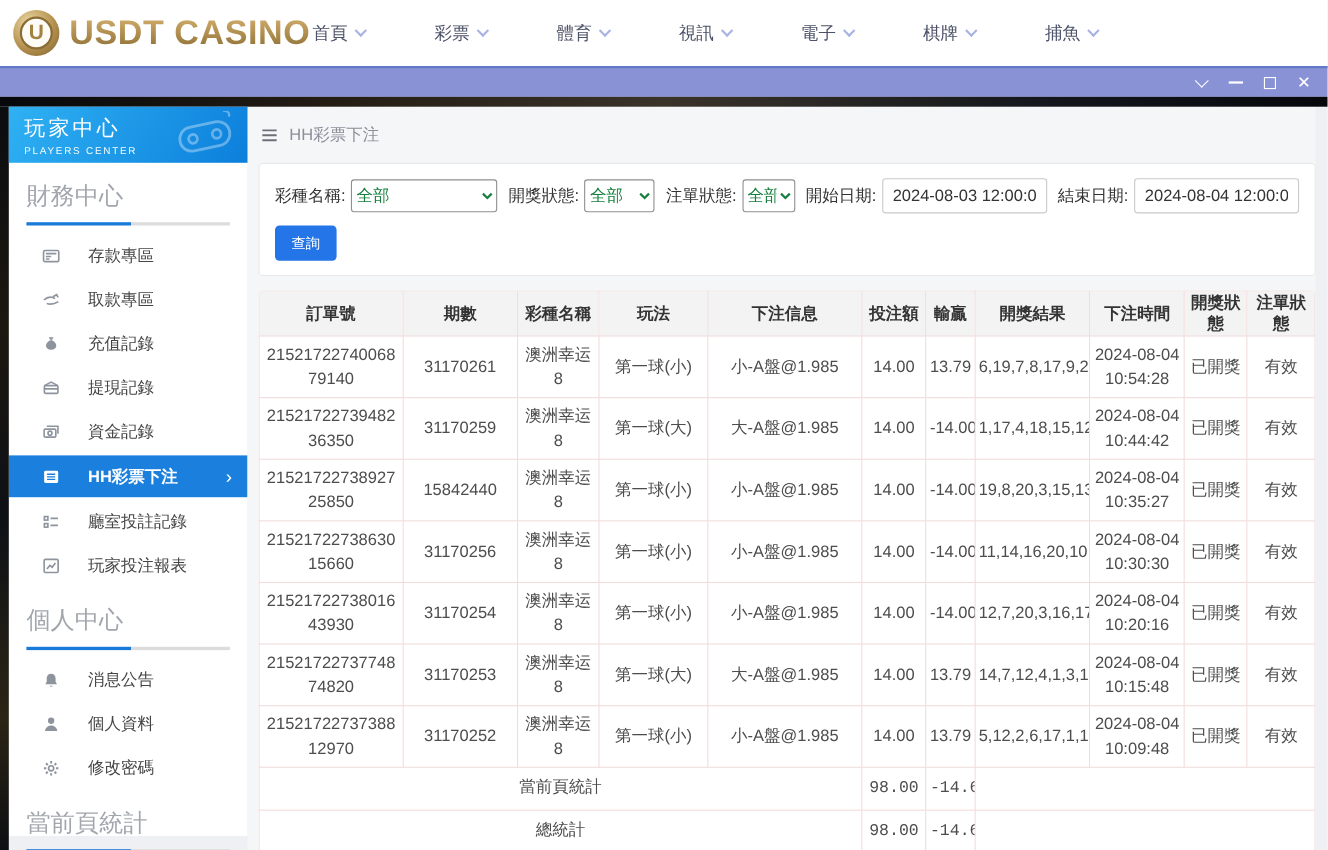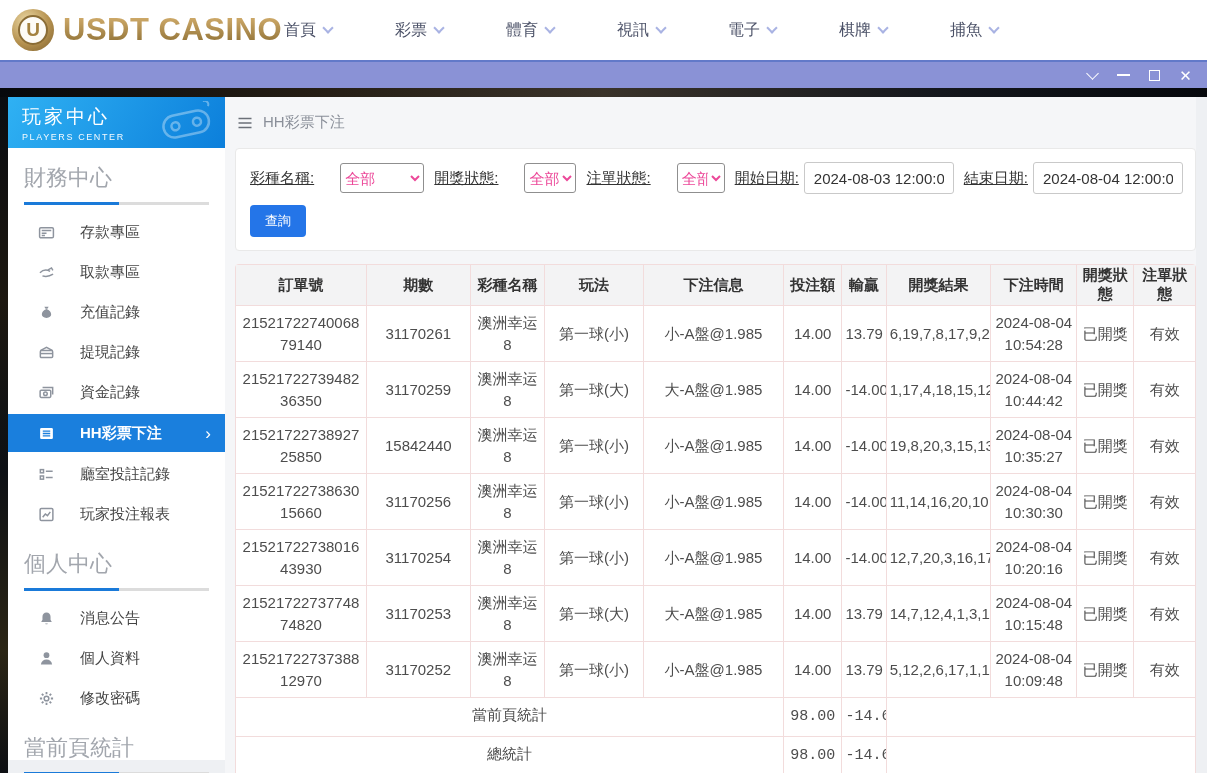"彩種名稱:" .f-label { text-decoration: underline -> none }
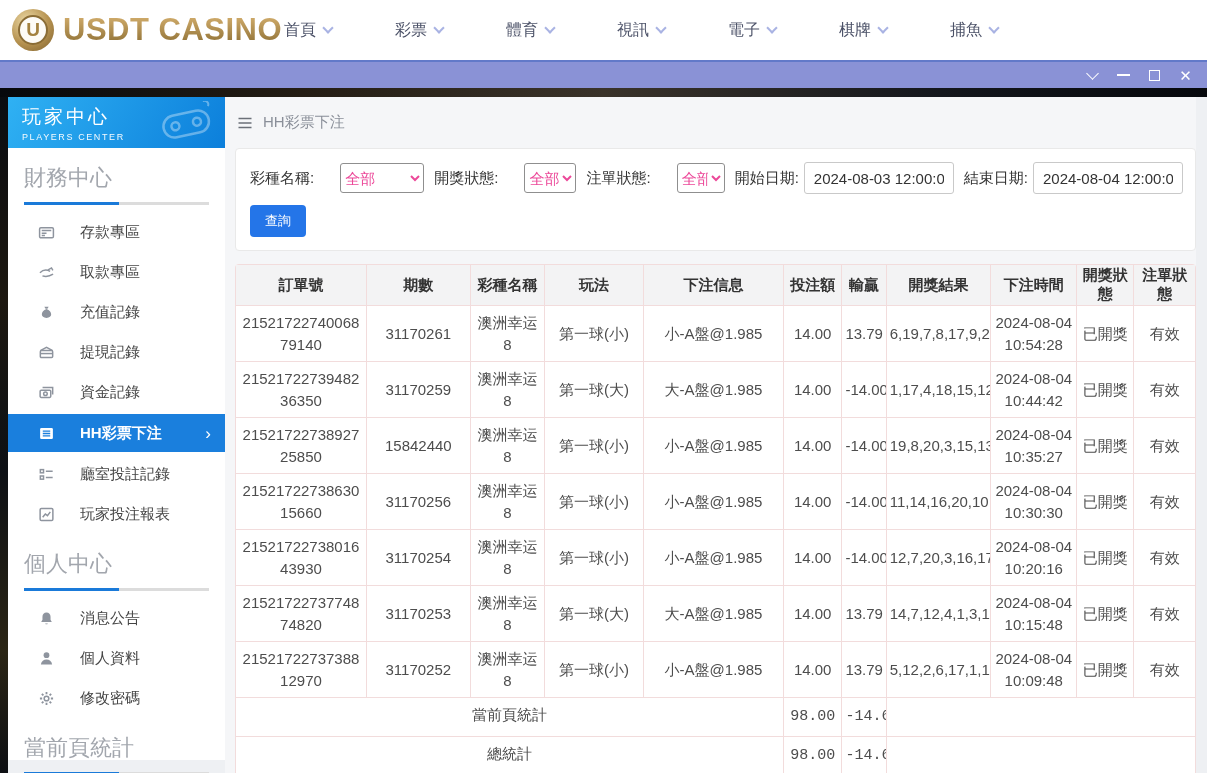"全部" .filter-row select { color: #ec4899 -> #15803d; margin-left: 21px -> none }
